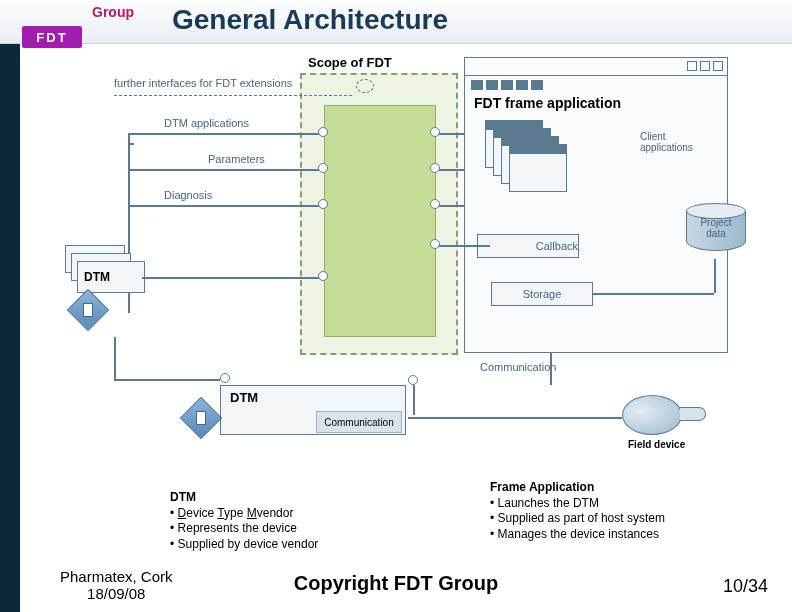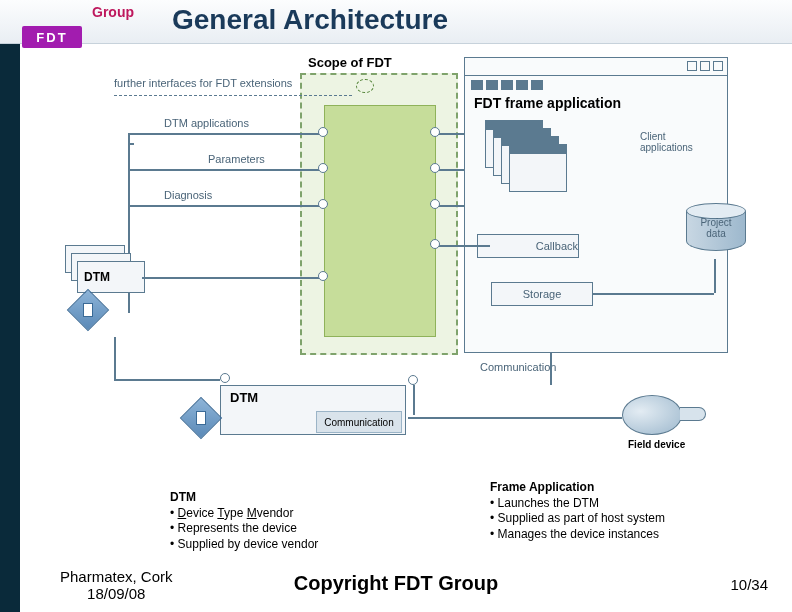"10/34" .footer-right { font-size: 15px -> 18px }
